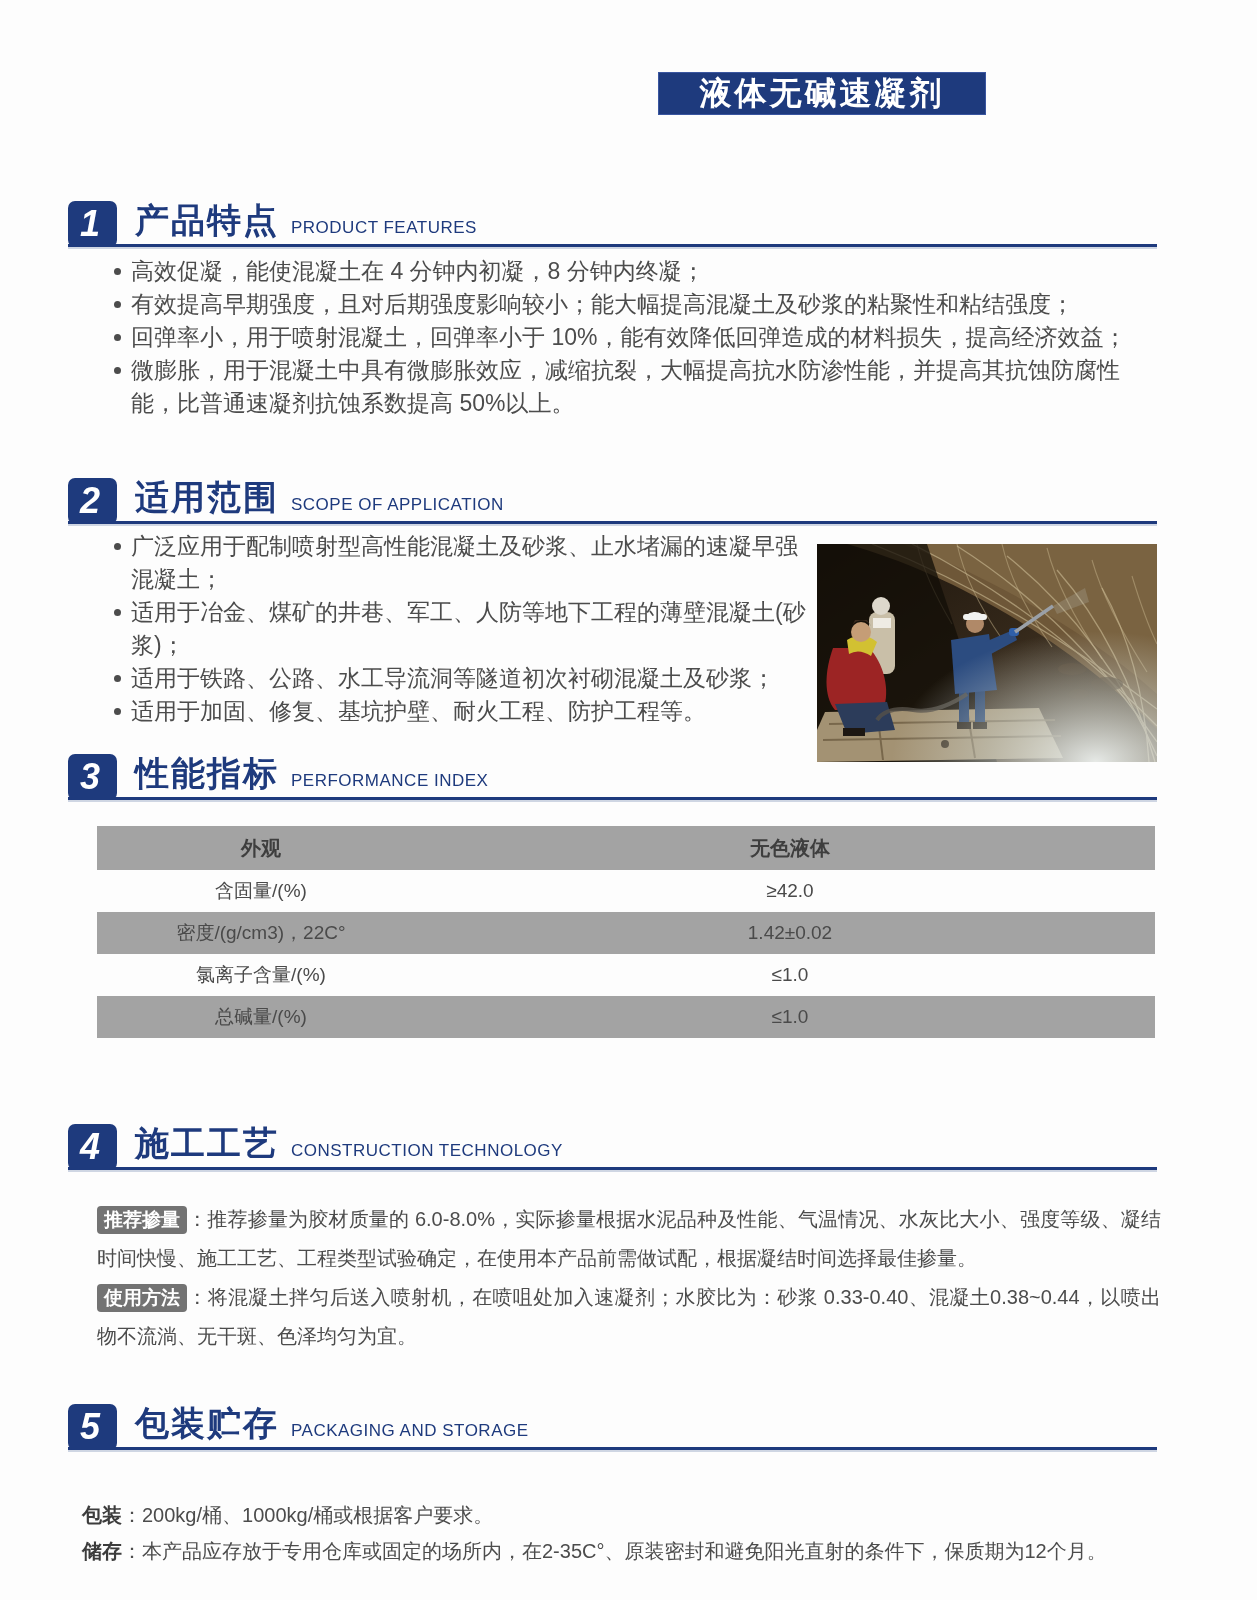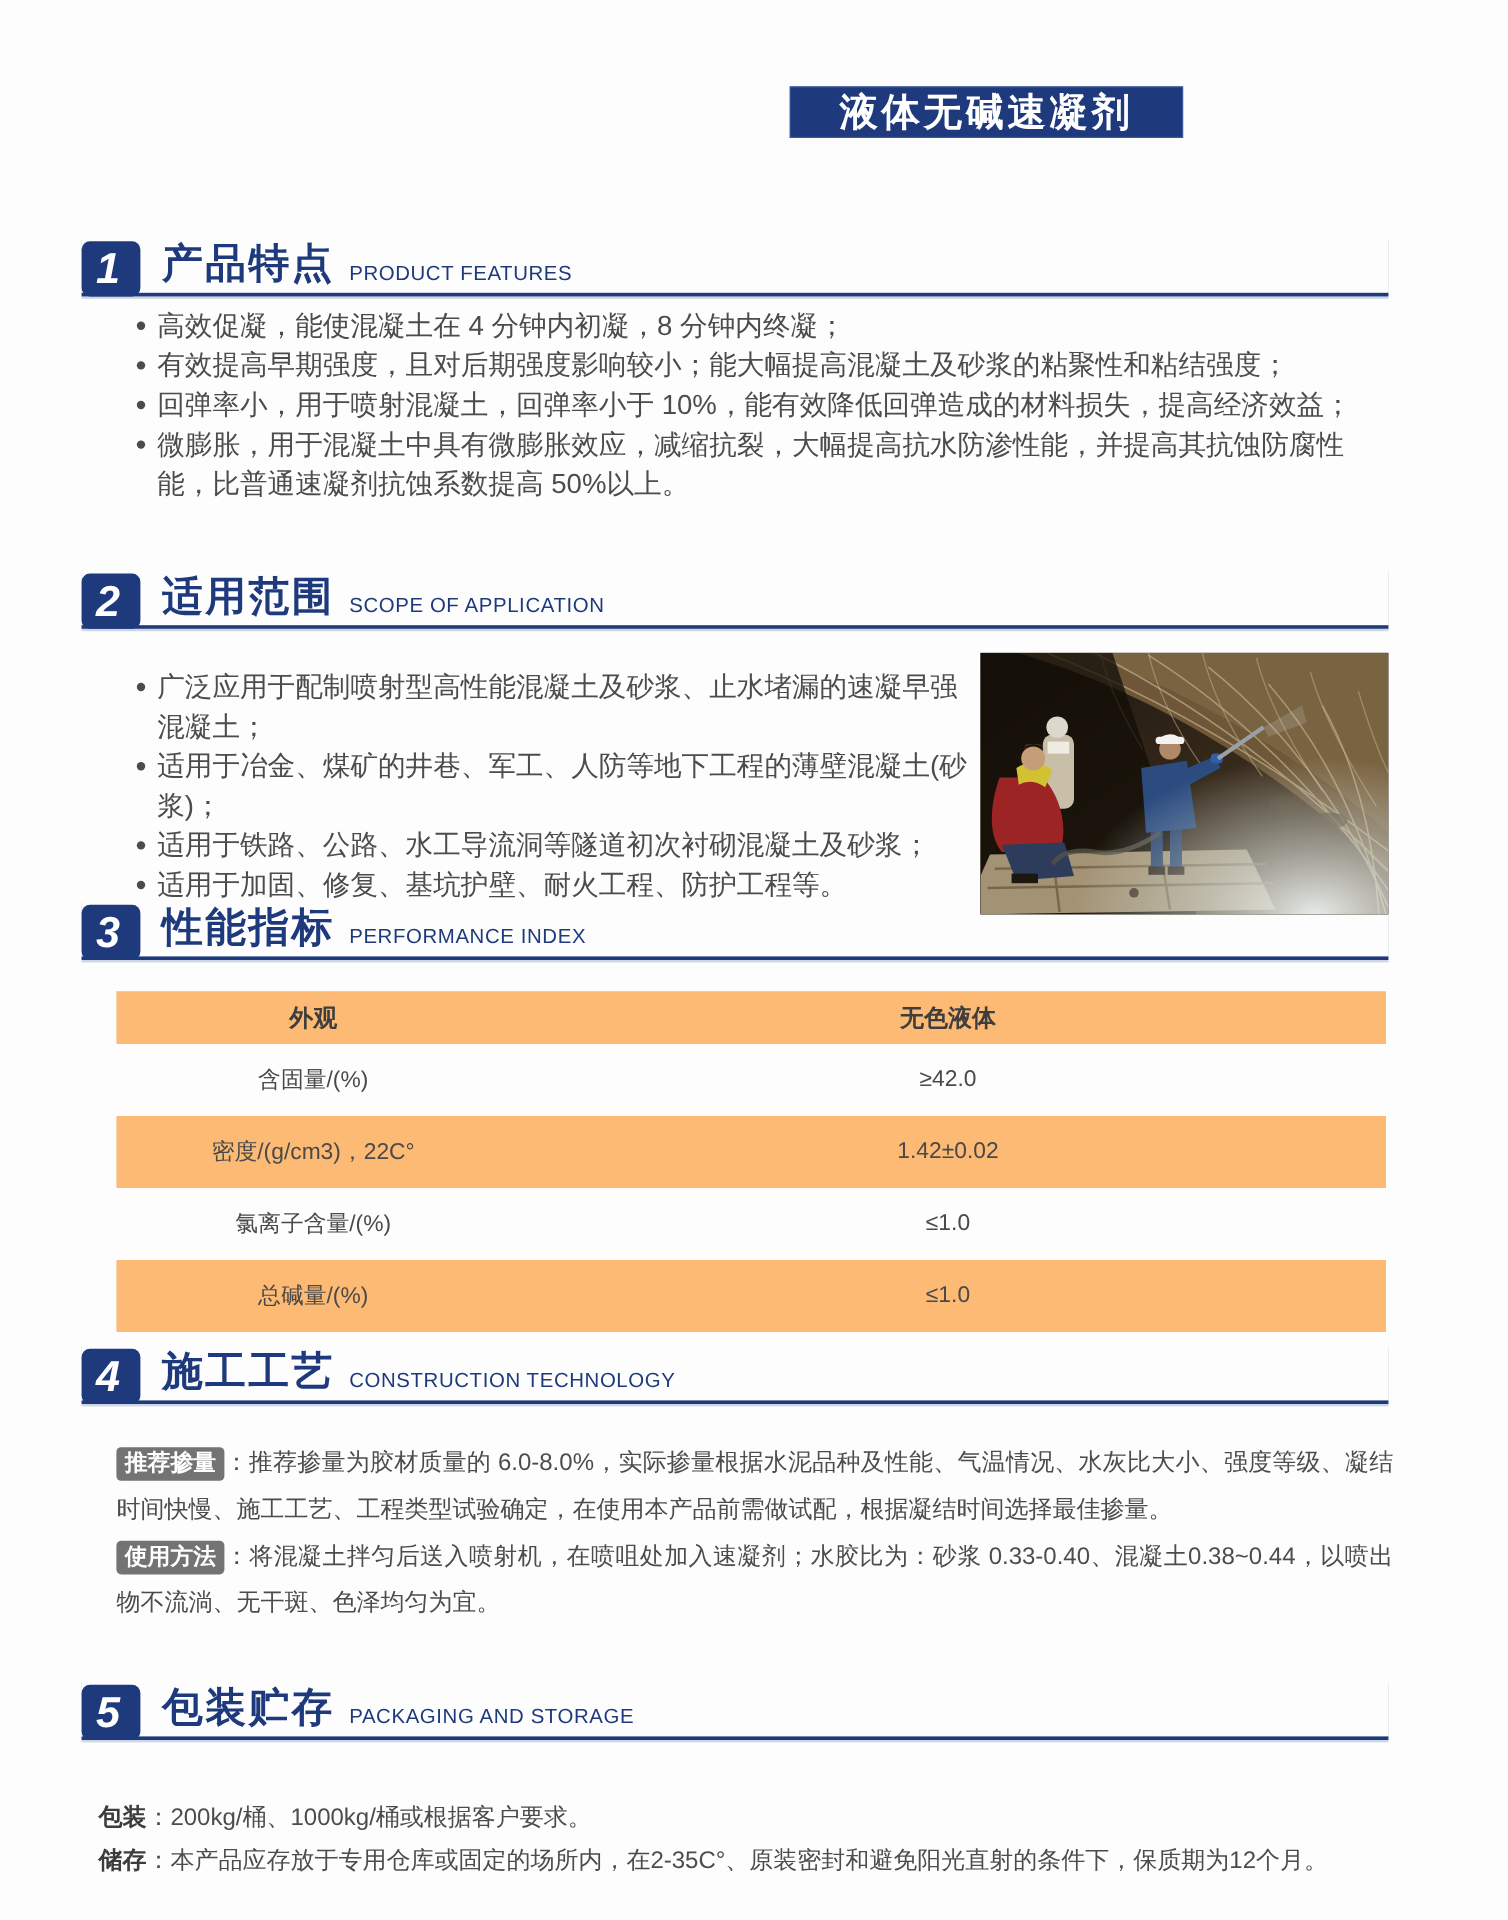"广泛应用于配制喷射型高性能混凝土及砂浆、止水堵漏的速凝早强混凝土；" .sec2-body .bullets { margin-top: 32px -> 6px }
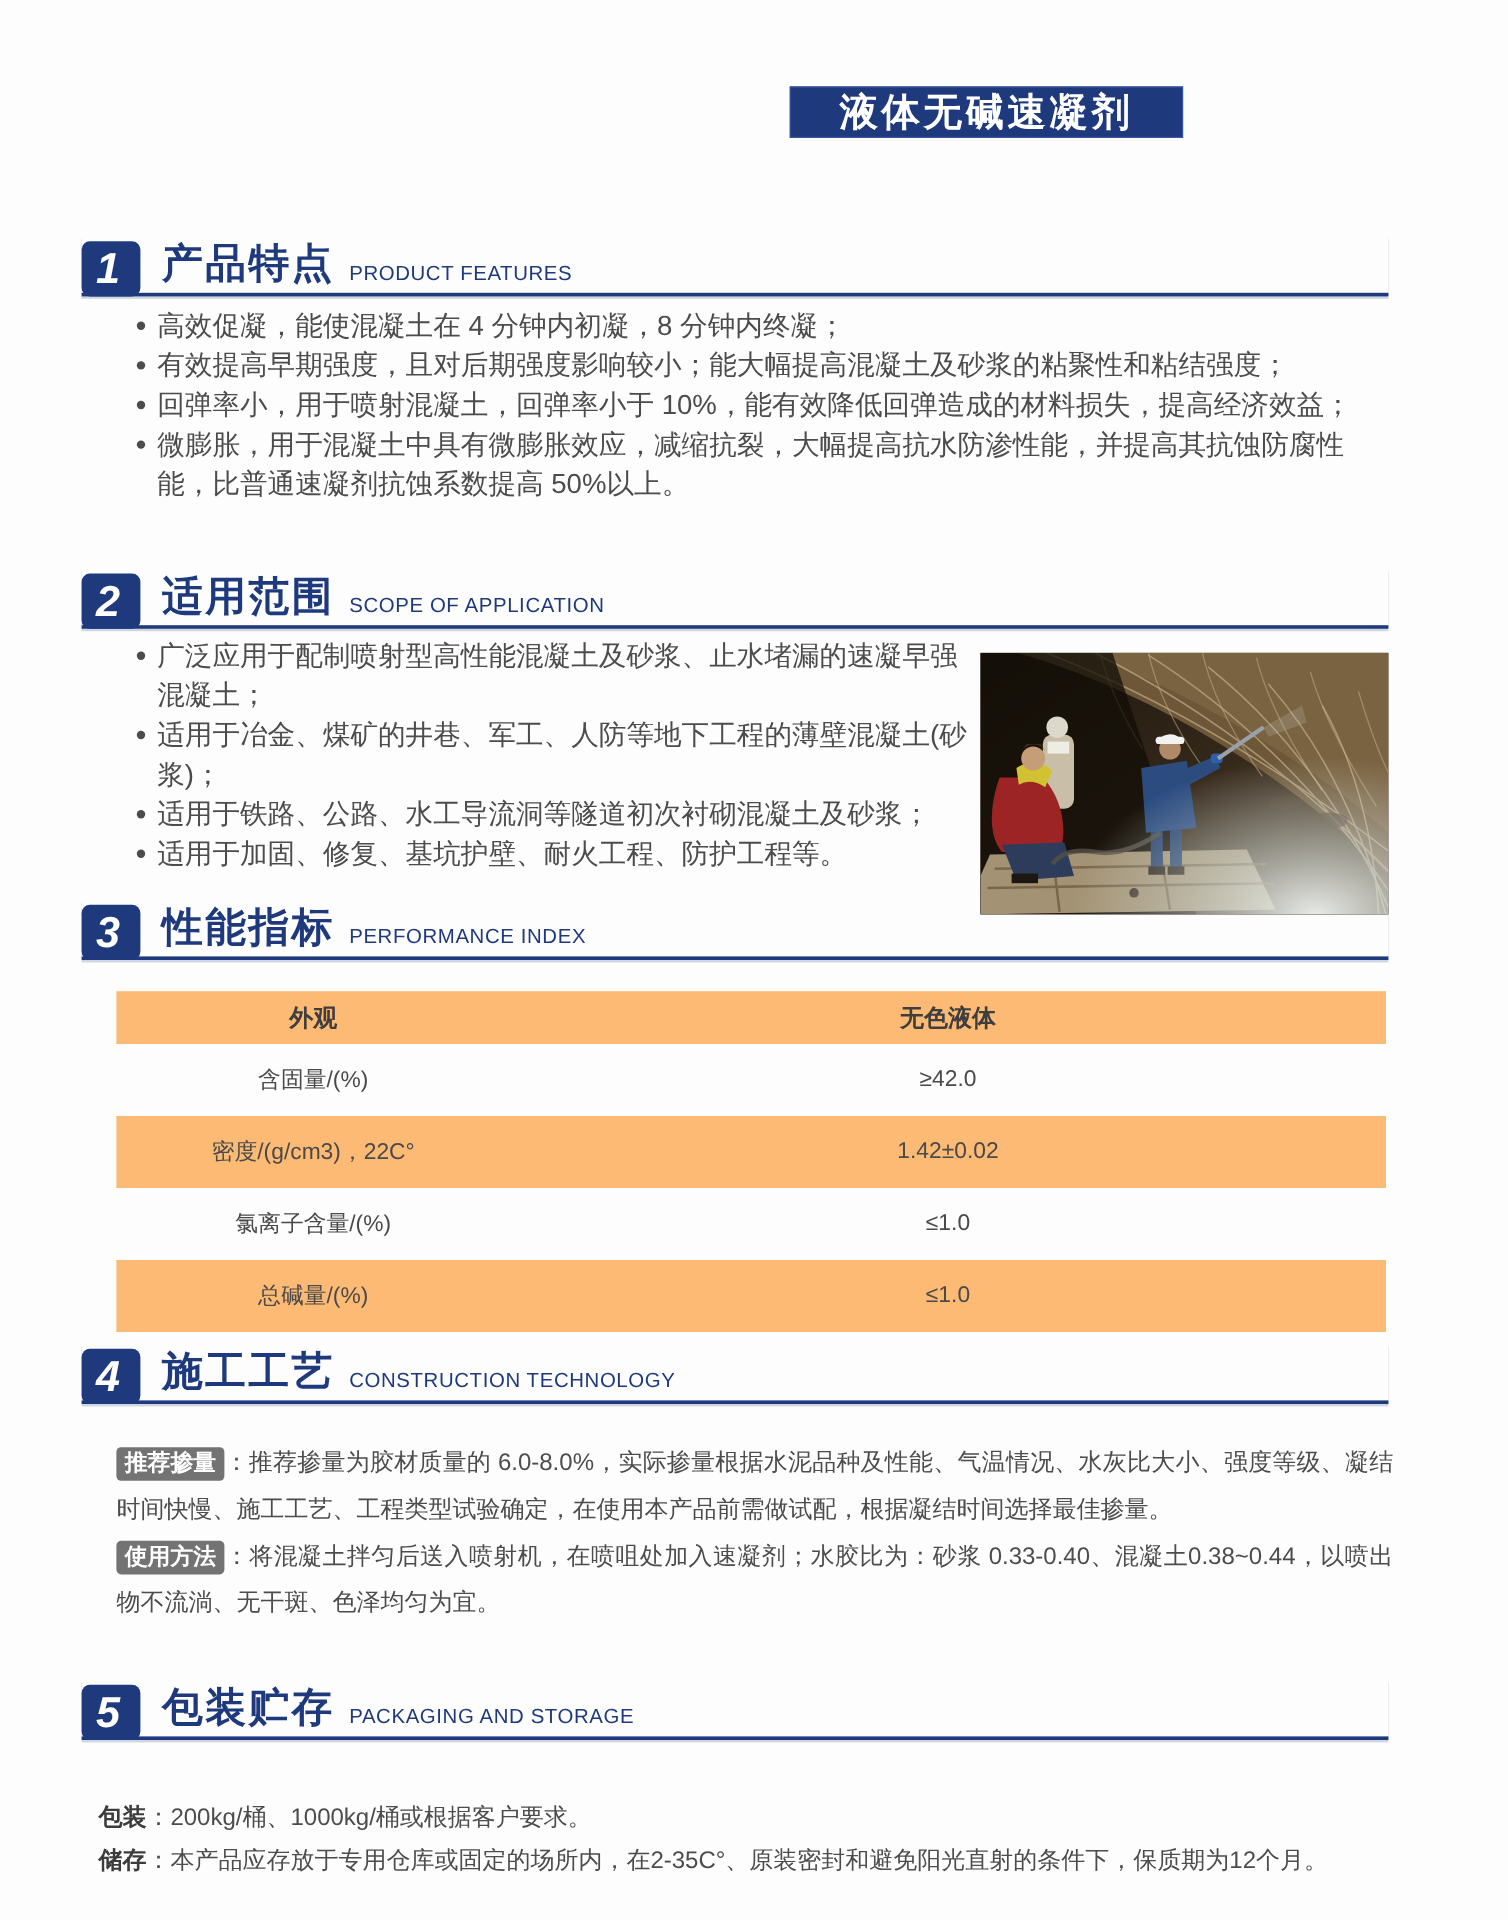"外观" .trow.gray { background: #fdba74 -> #a3a3a3 }
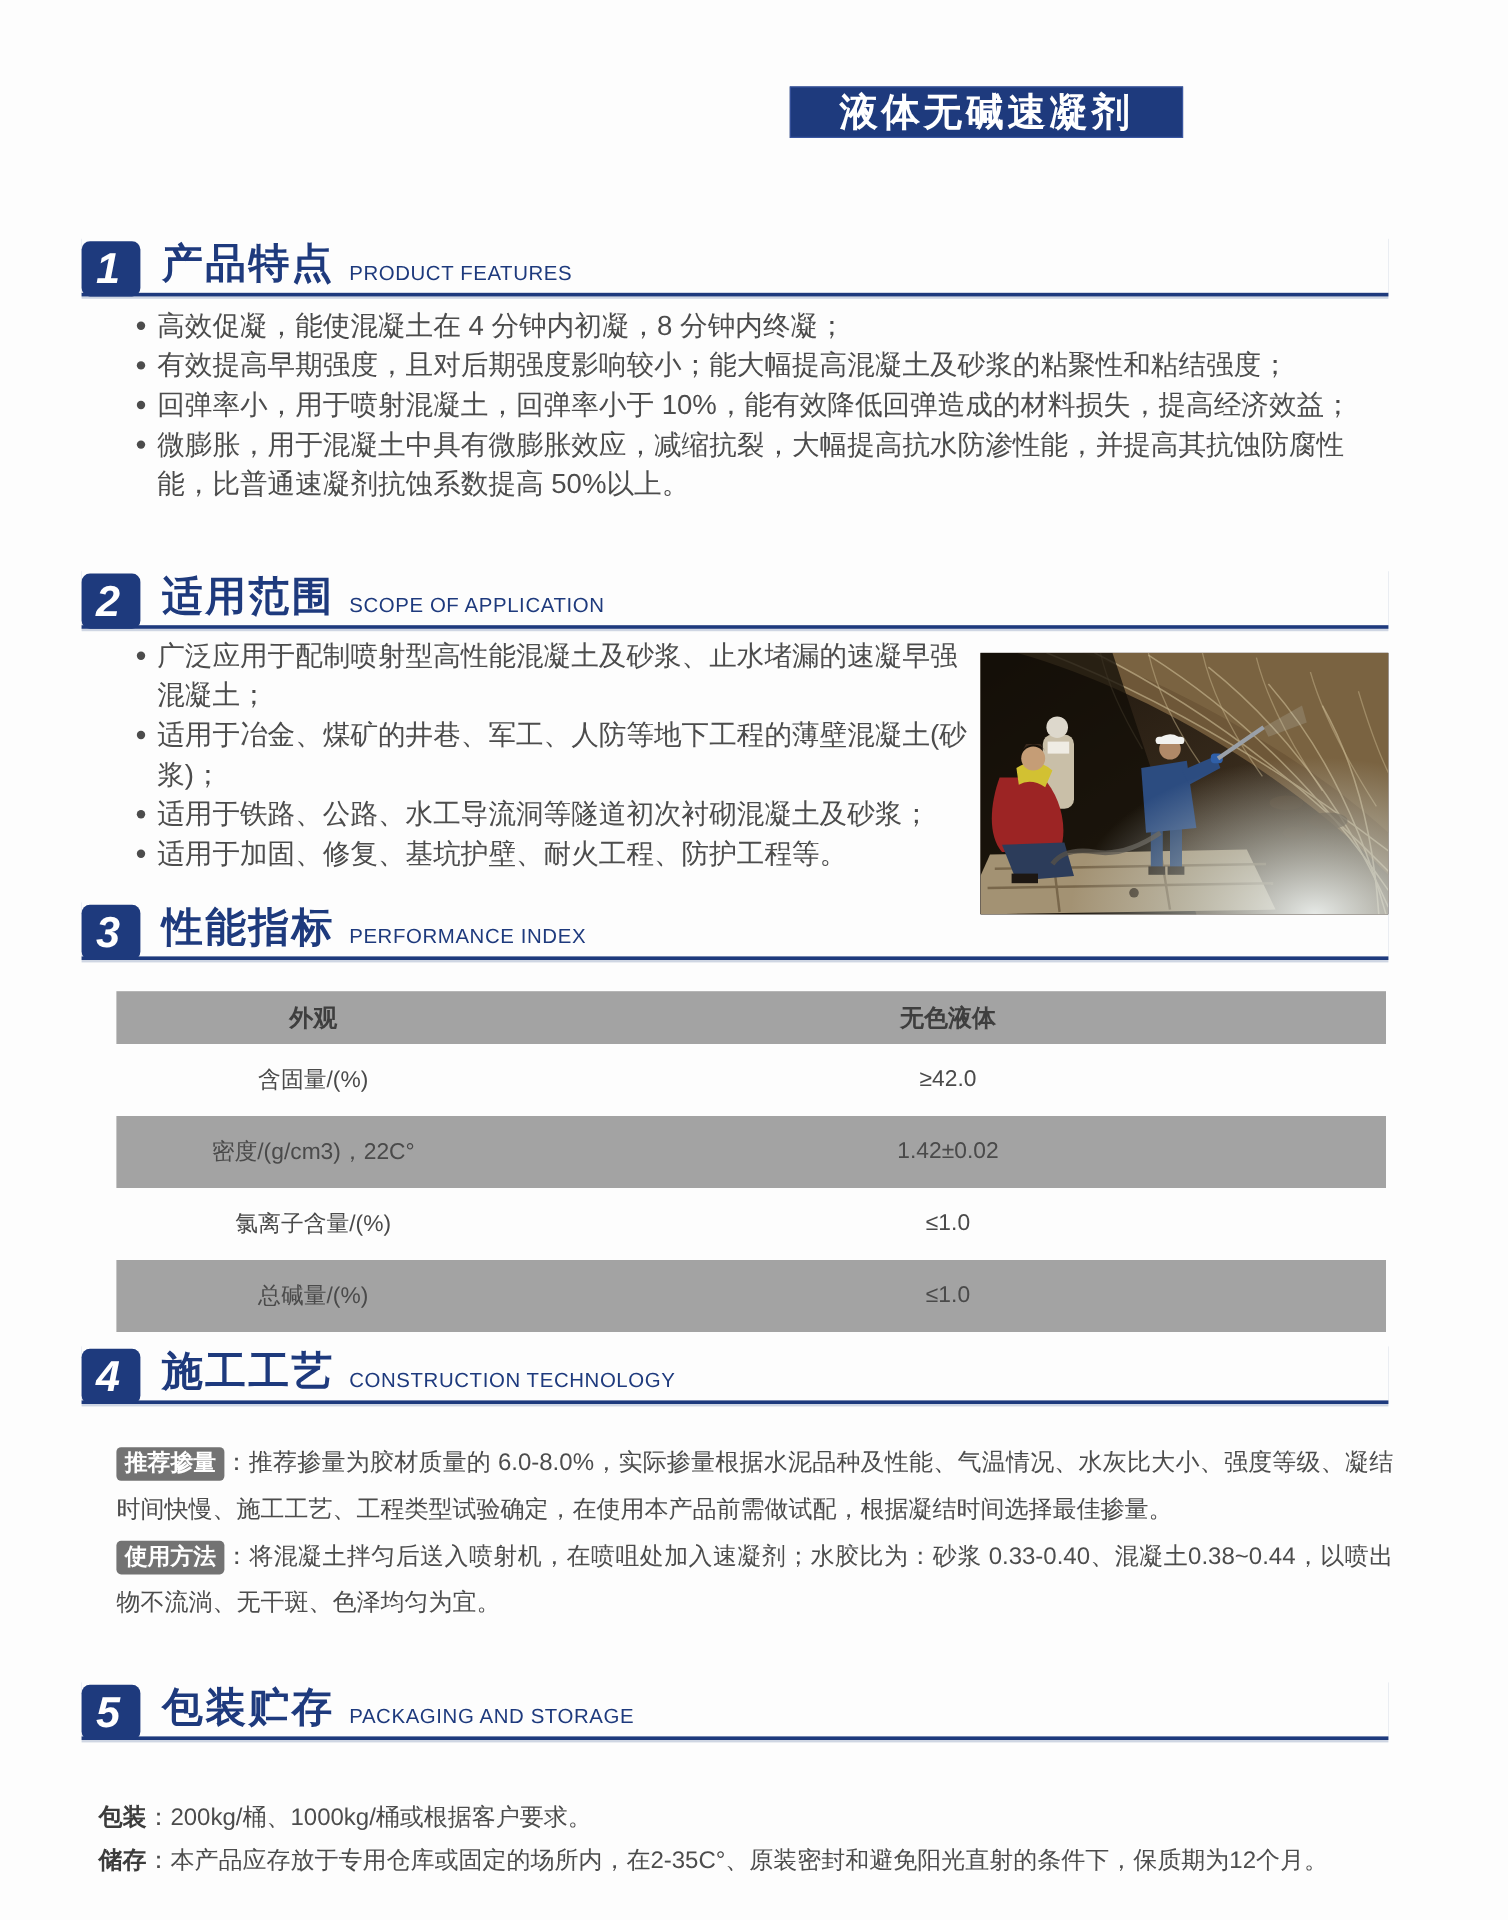"含固量/(%)" .trow { height: 60px -> 42px }
